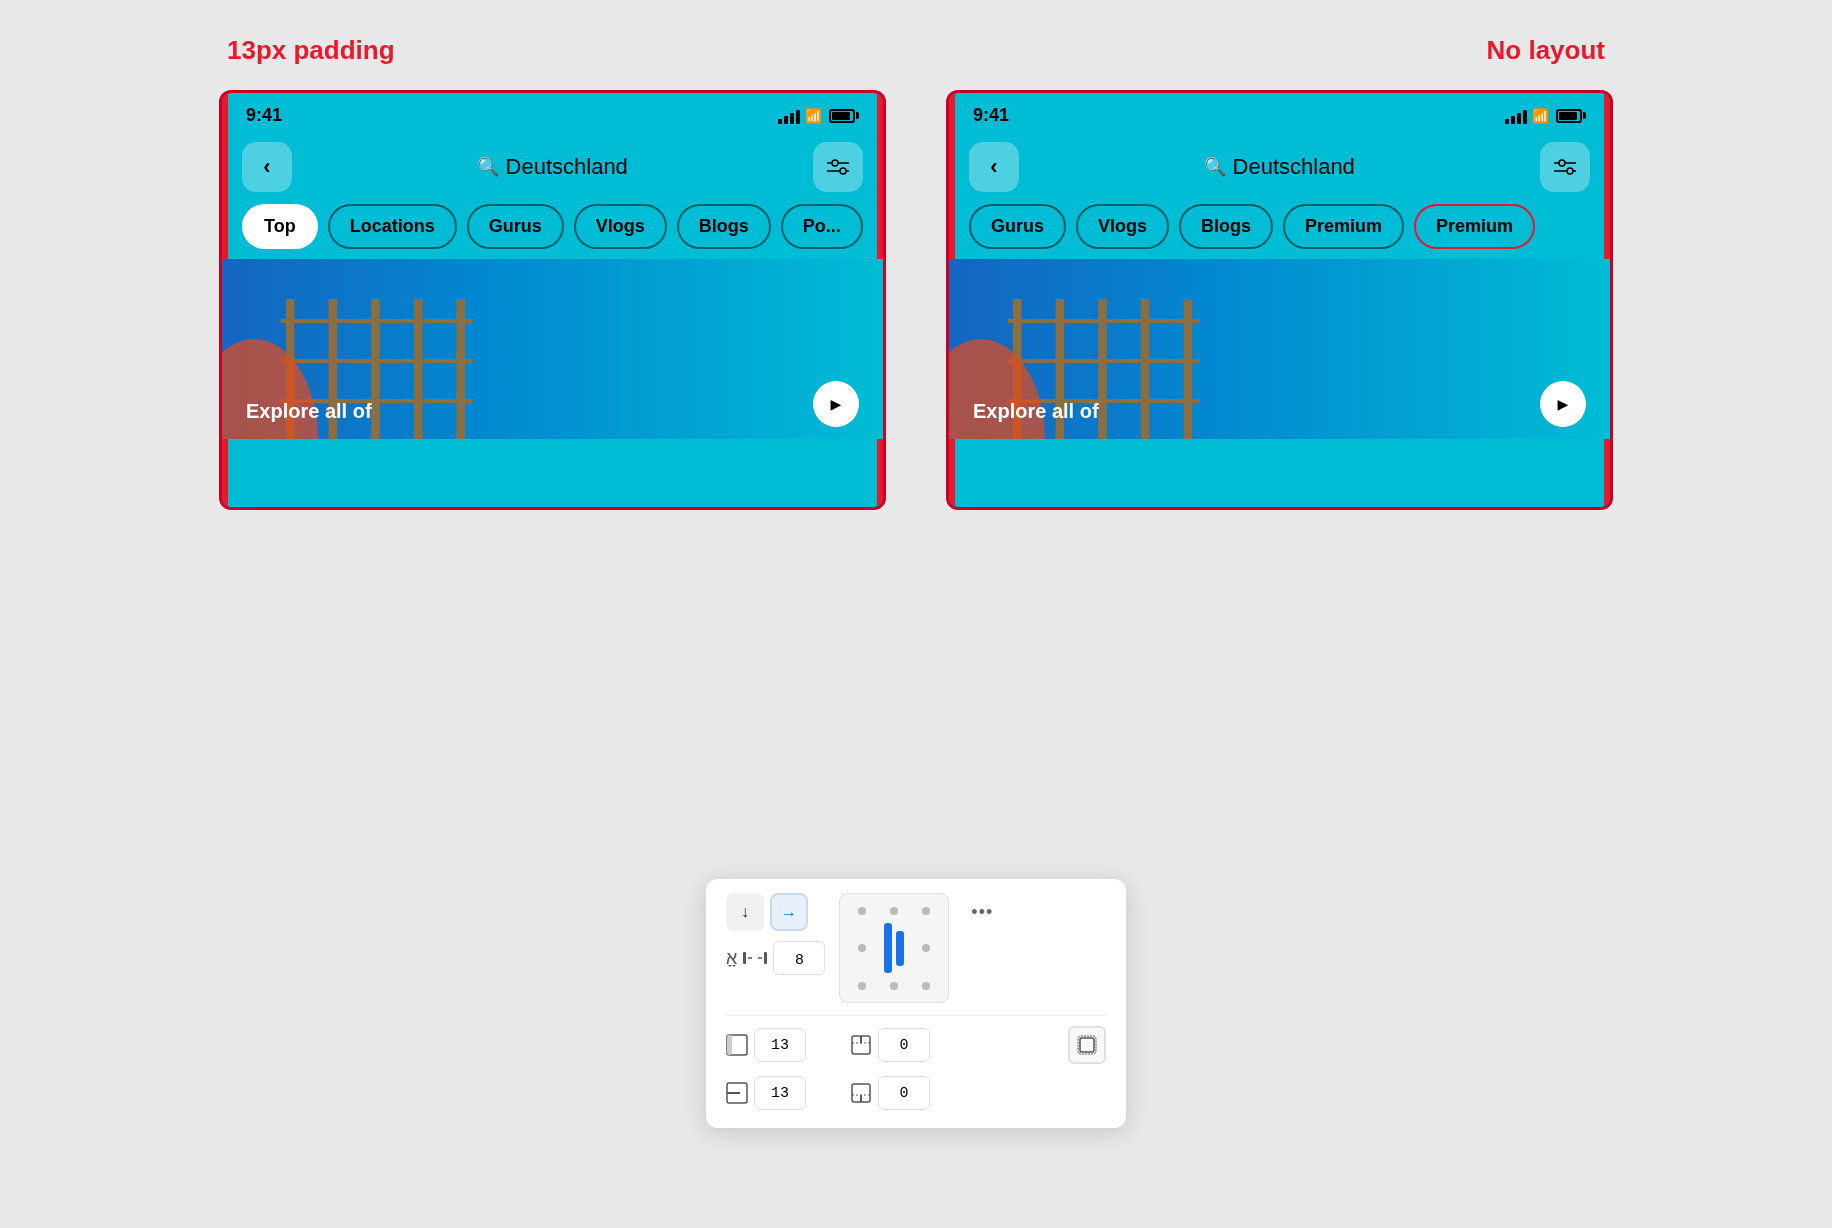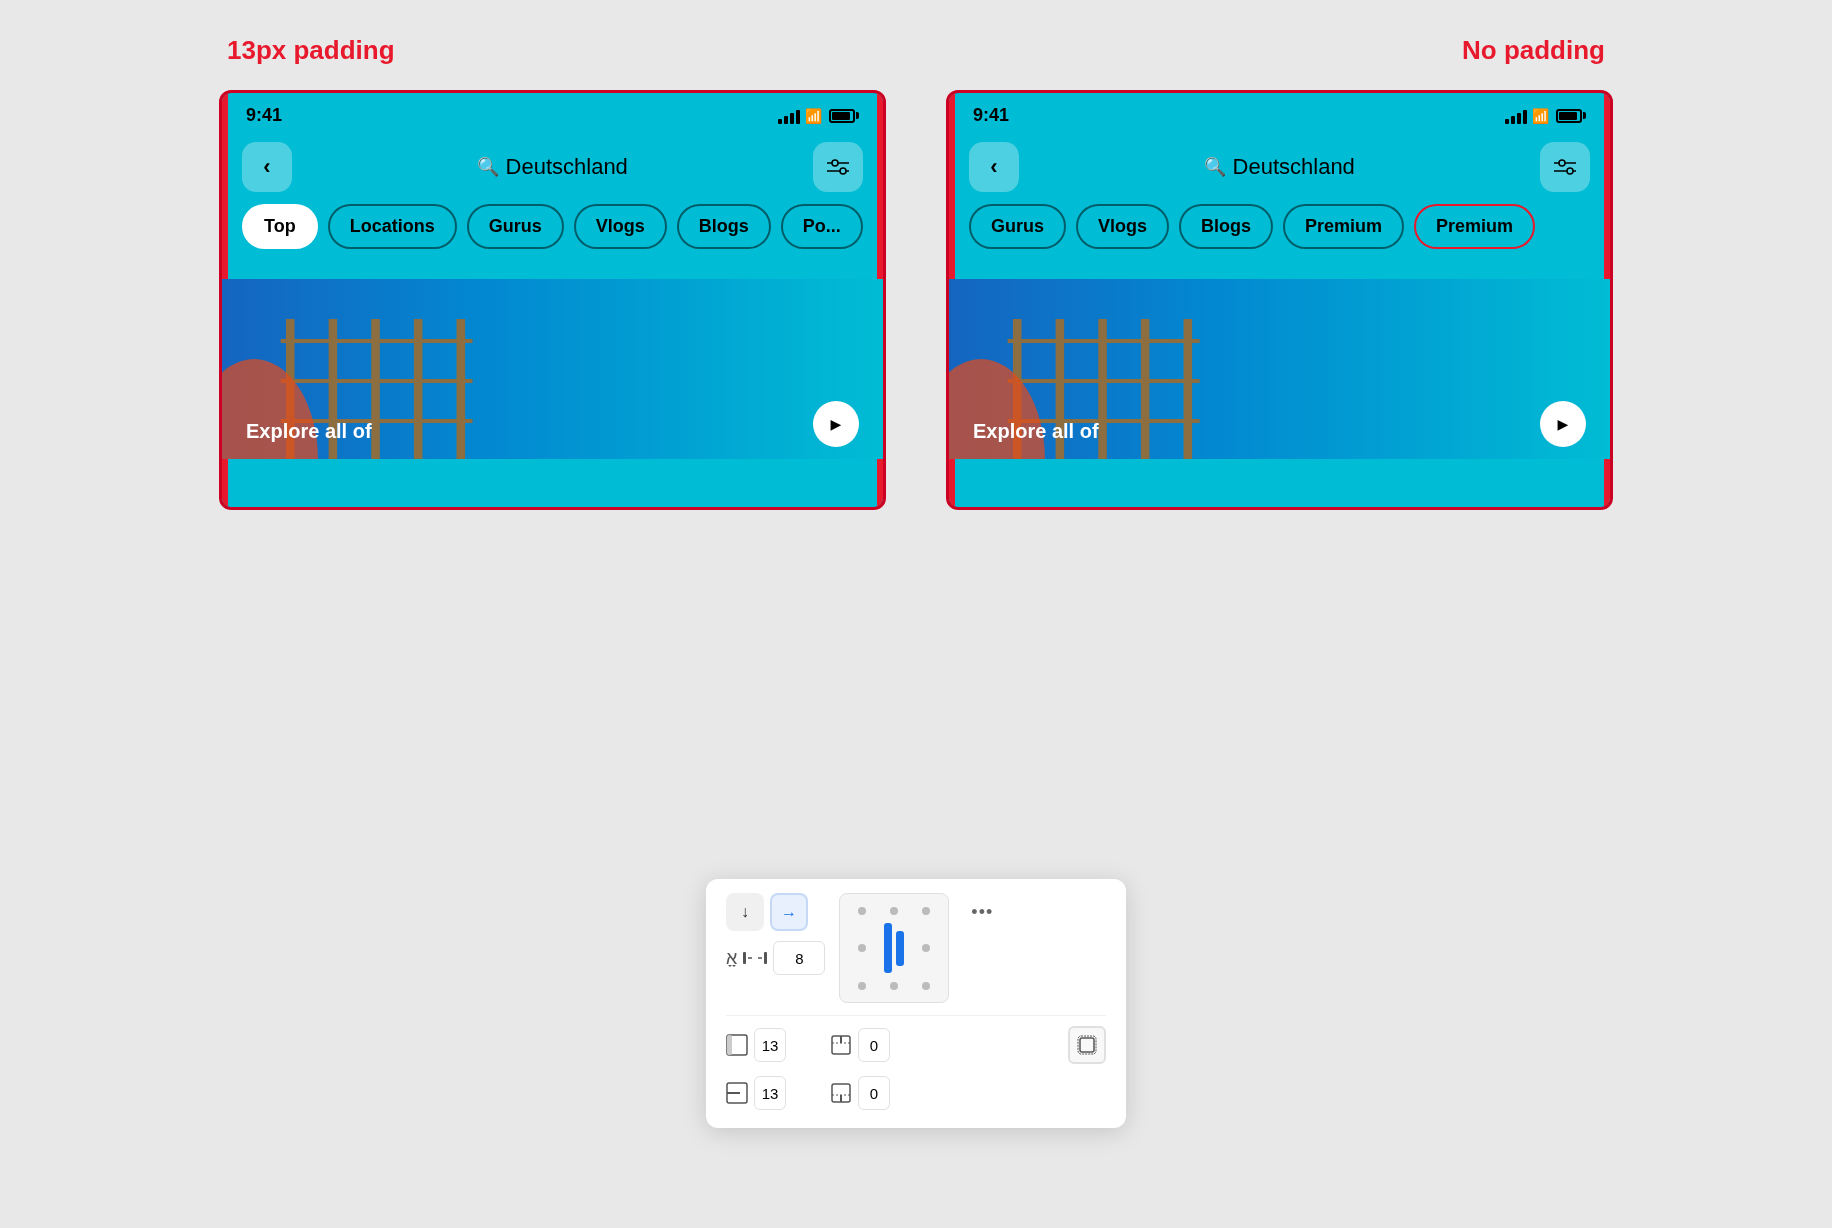"No padding" span.phone-label { text: padding -> layout }
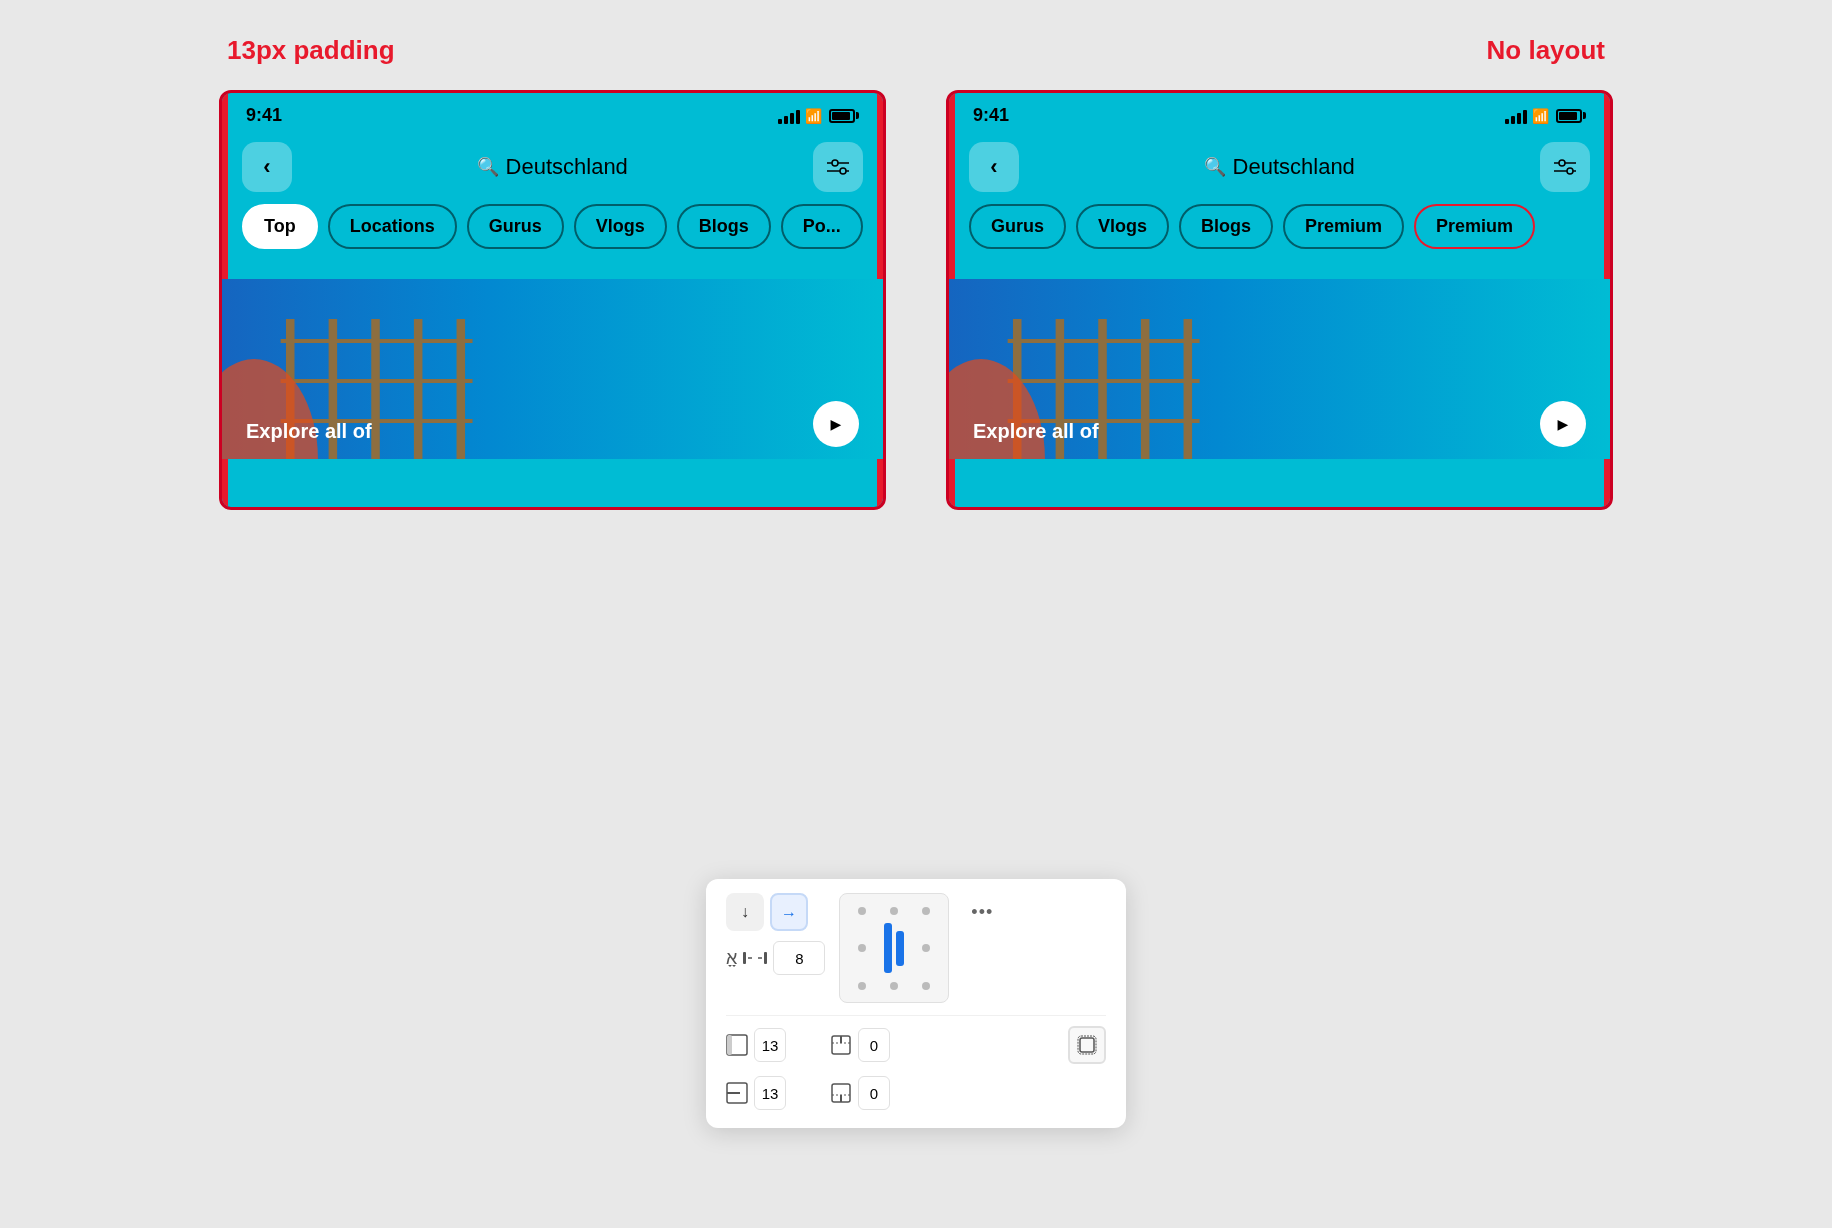"Top" .filter-tabs { padding: 0 20px 30px -> 0 20px 10px }
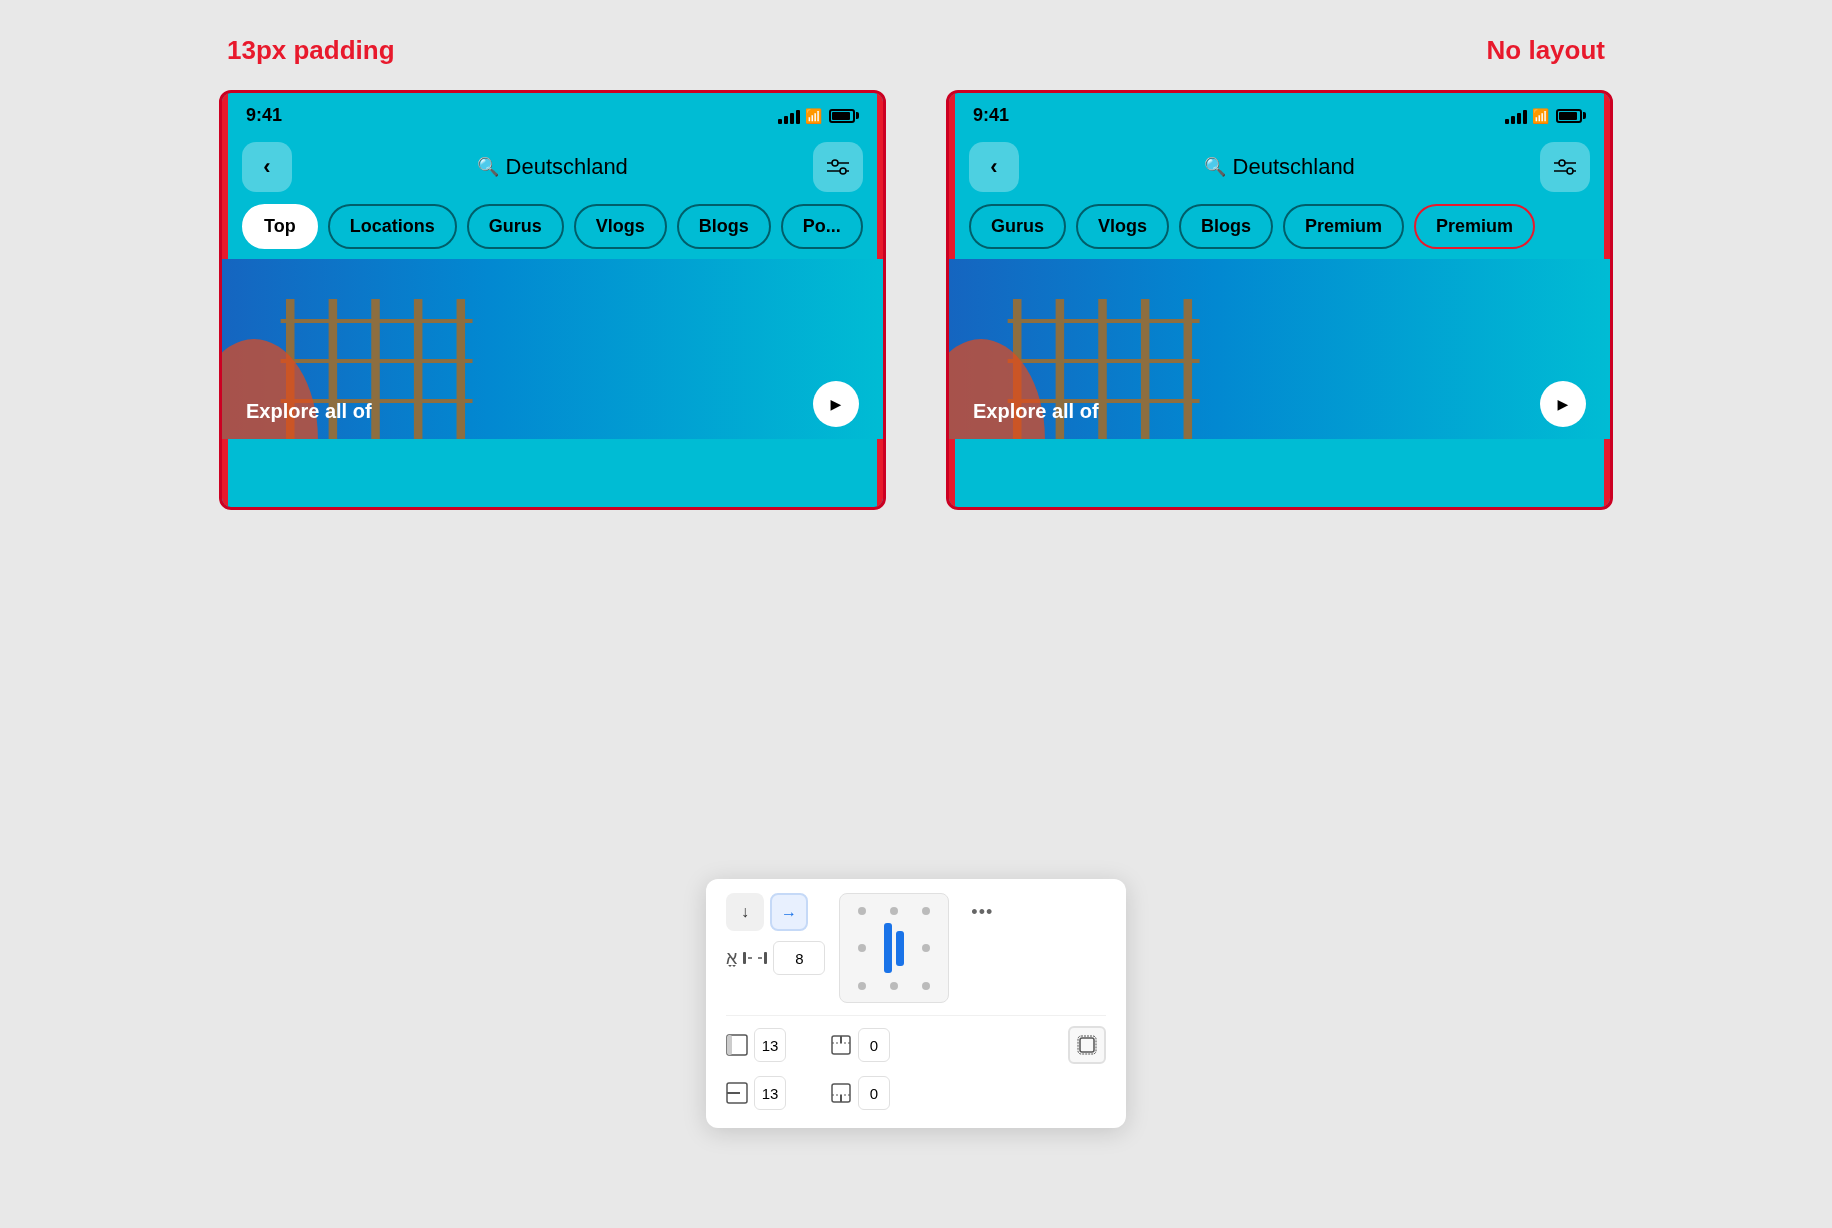"13" .padding-input { font-family: none -> Liberation Mono, monospace; width: 32px -> 52px }
